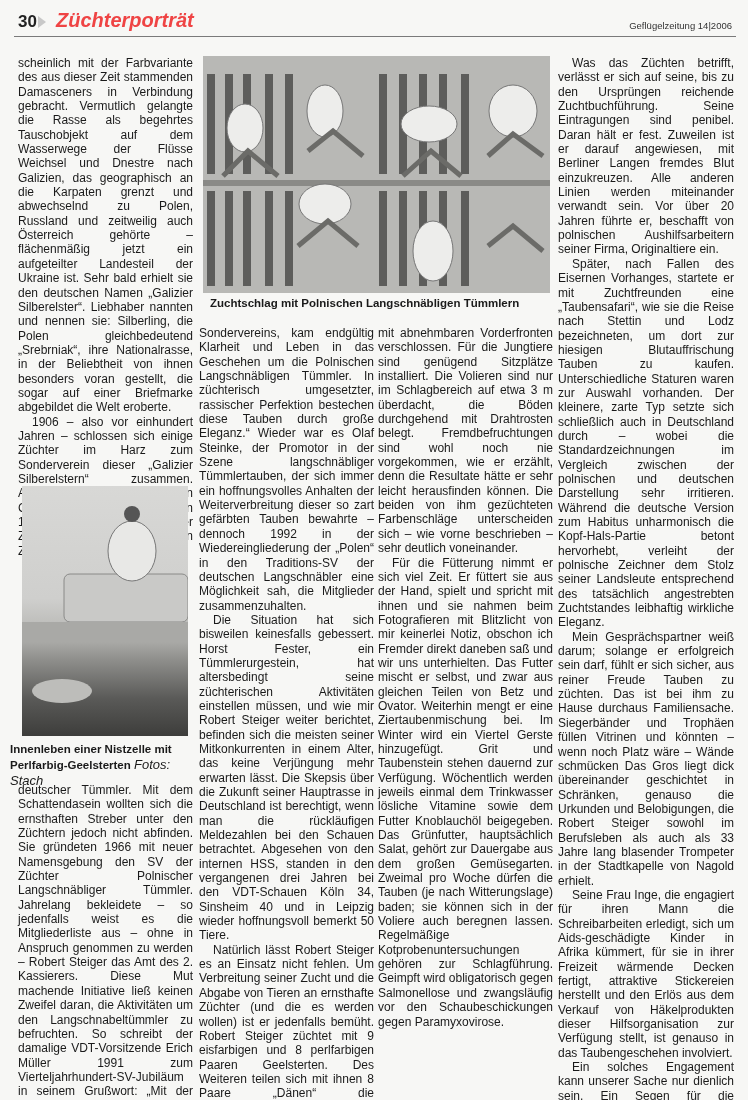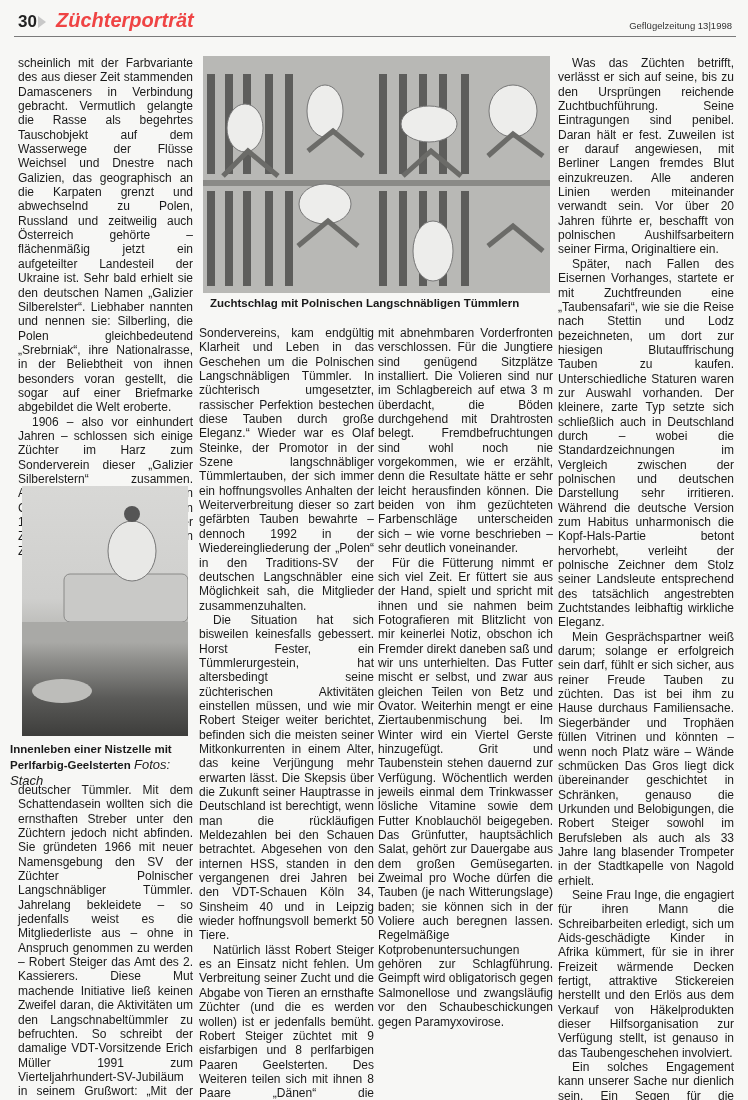"Geflügelzeitung 13|1998" span.journal { text: 13|1998 -> 14|2006 }
